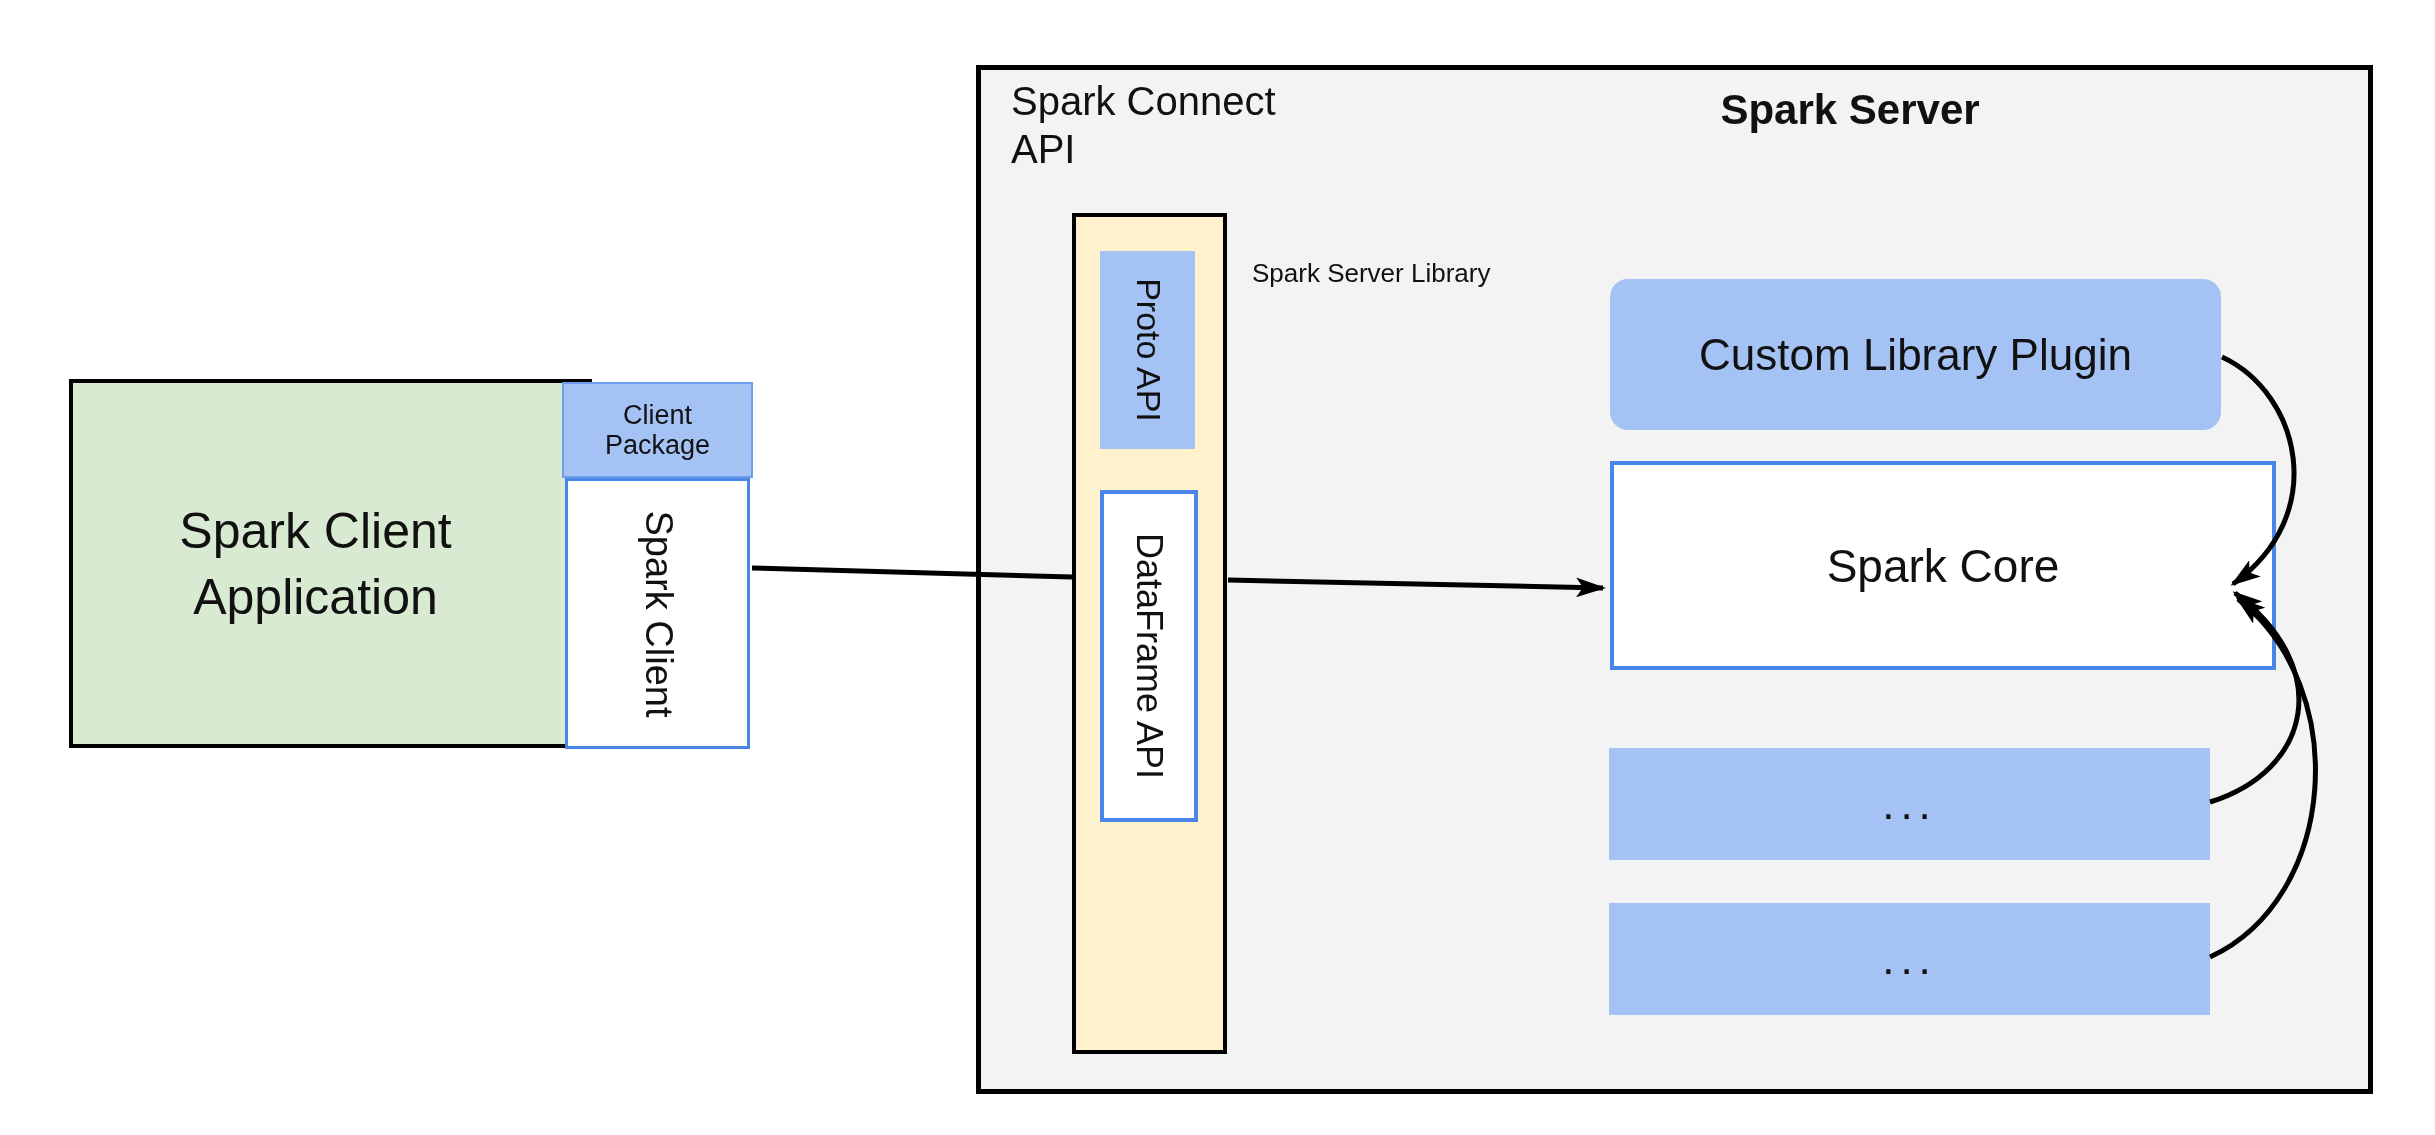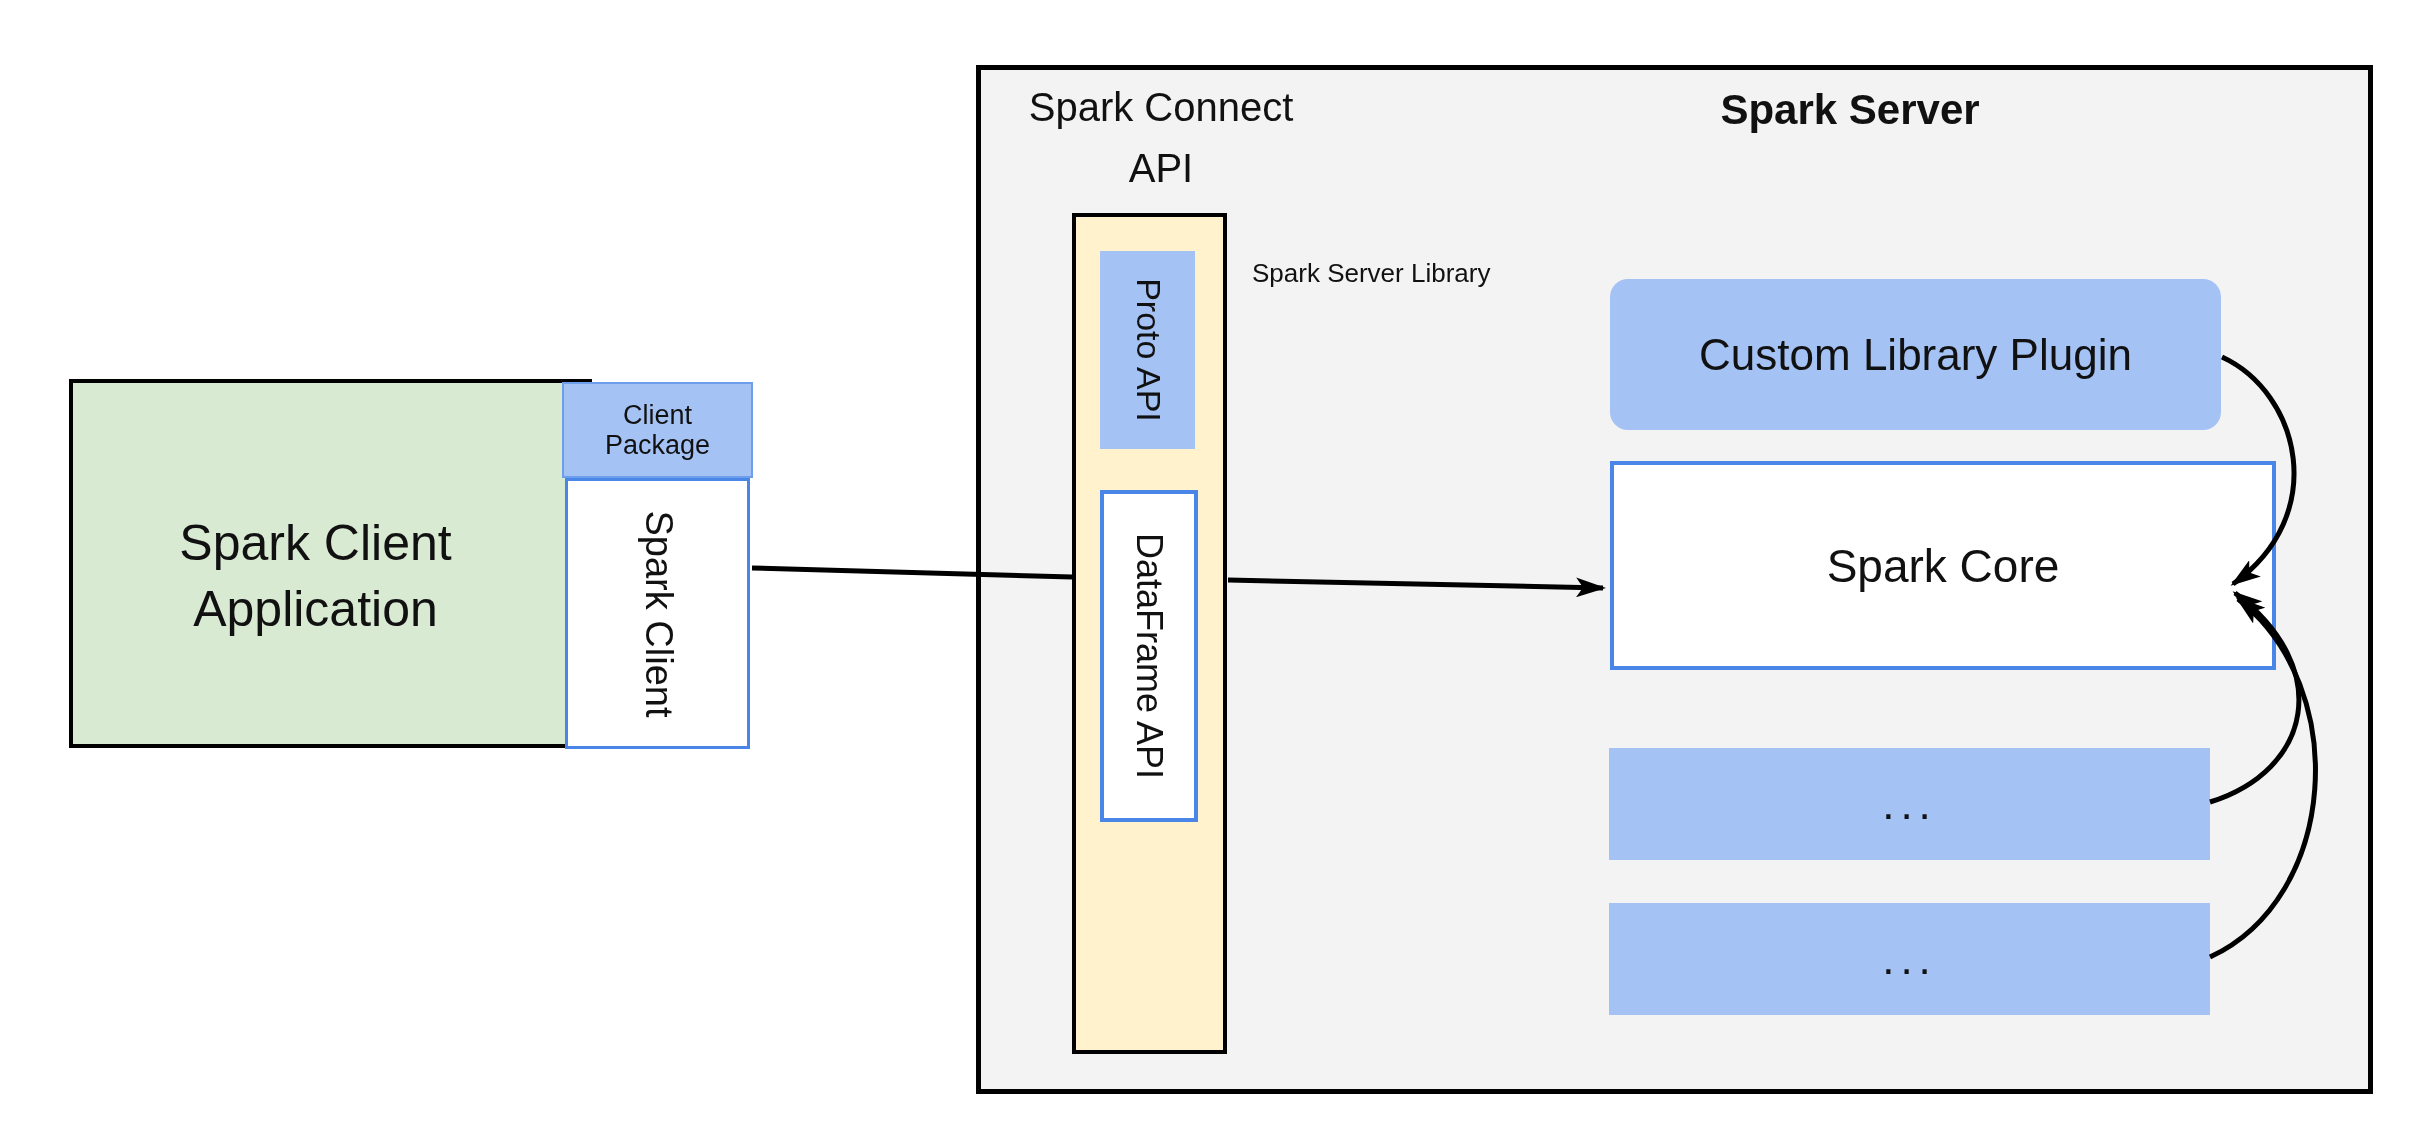"Spark Connect API" .connect-api-title { line-height: 61px -> 48px; text-align: center -> none }
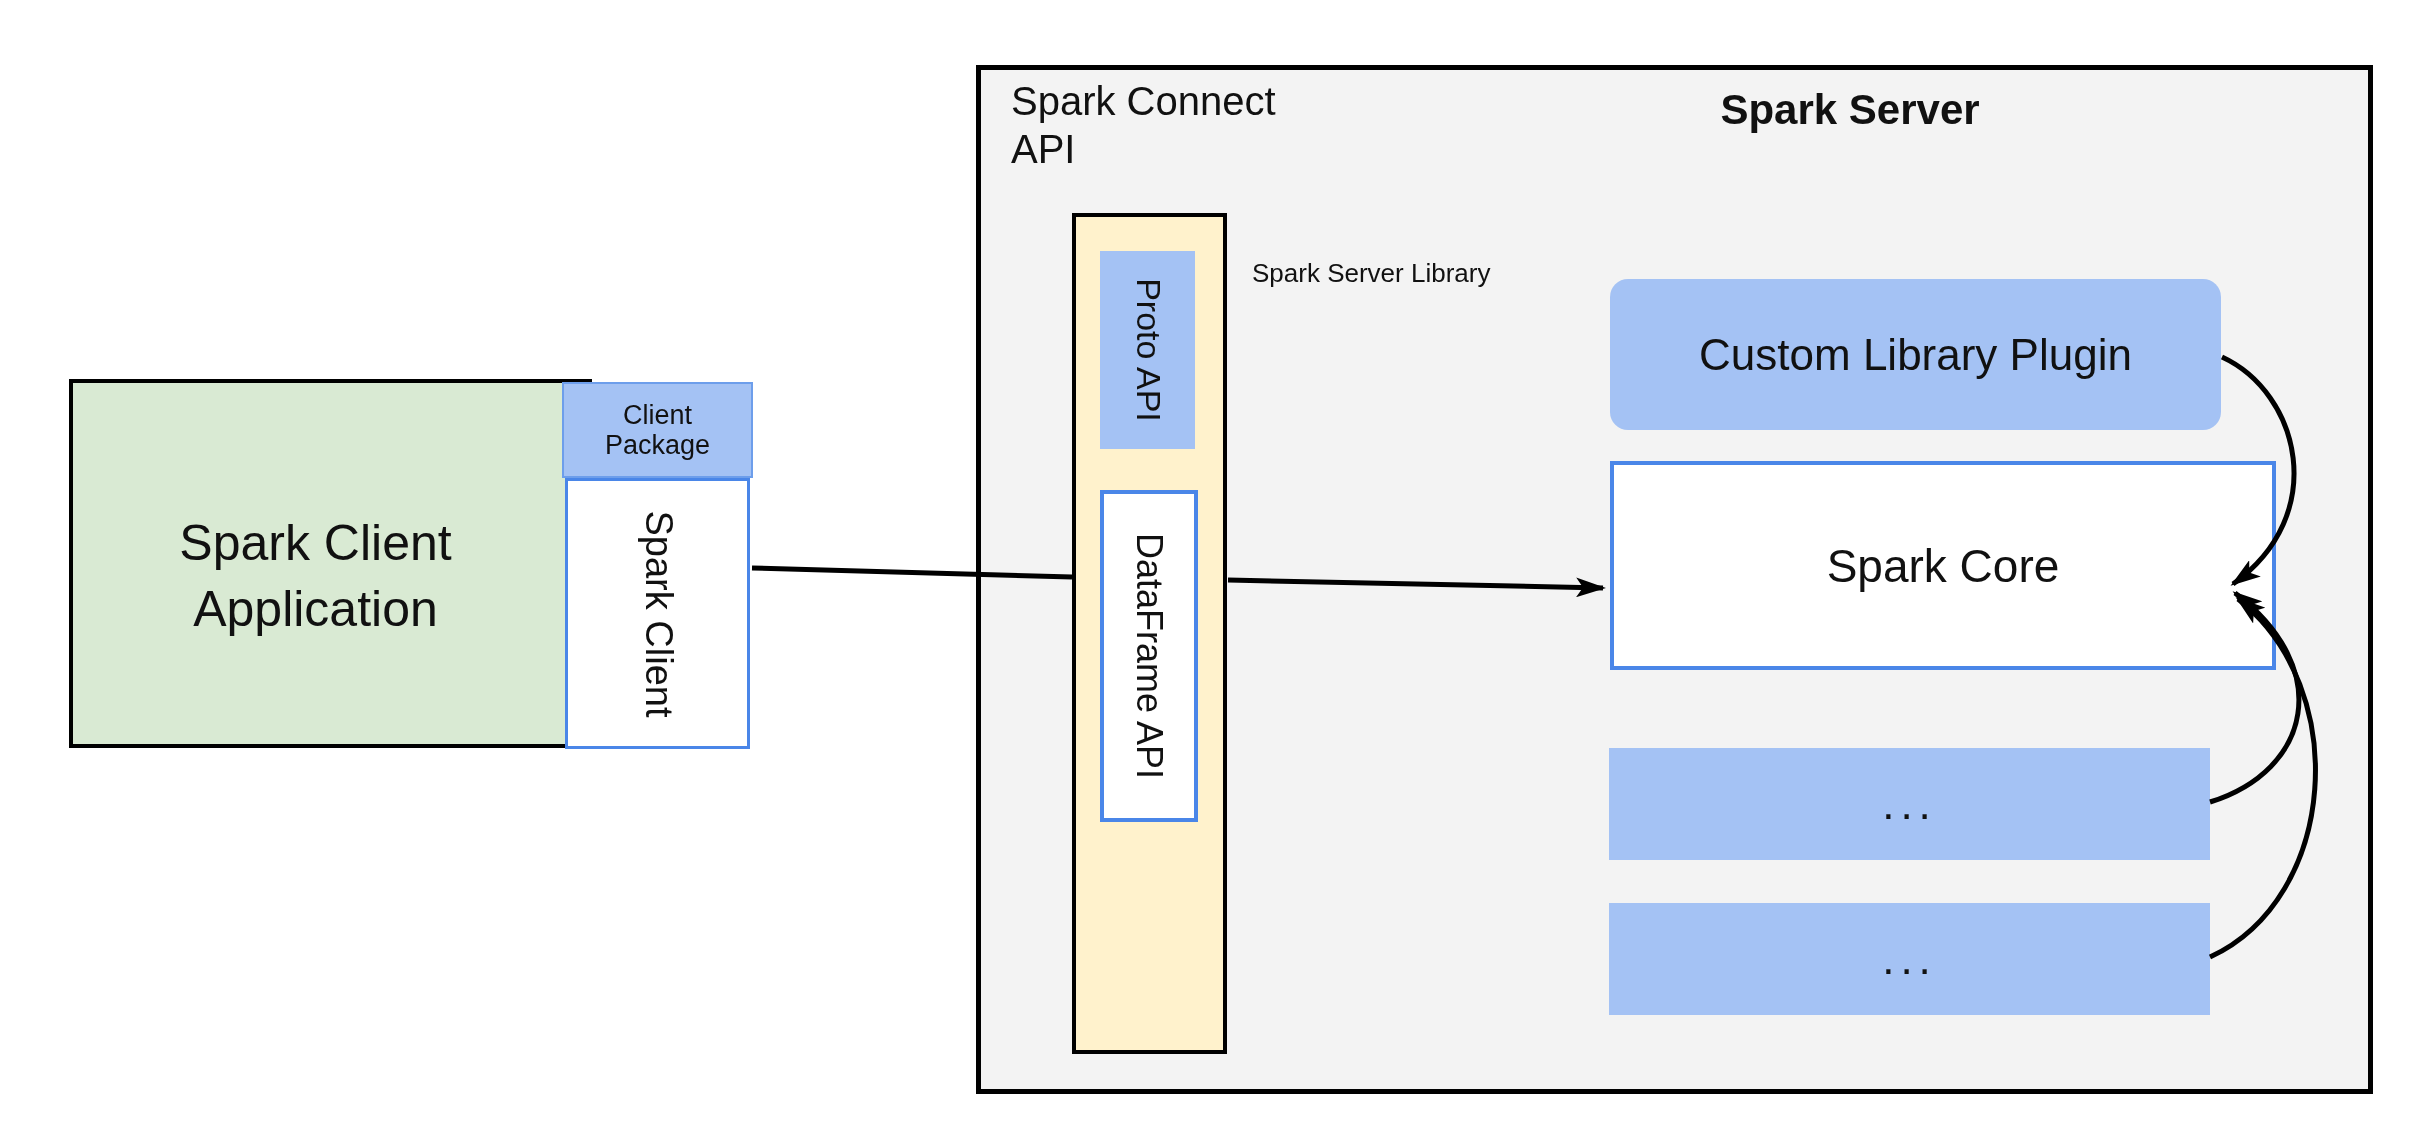"Spark Client Application" .green-label { top: 391px -> 379px }
